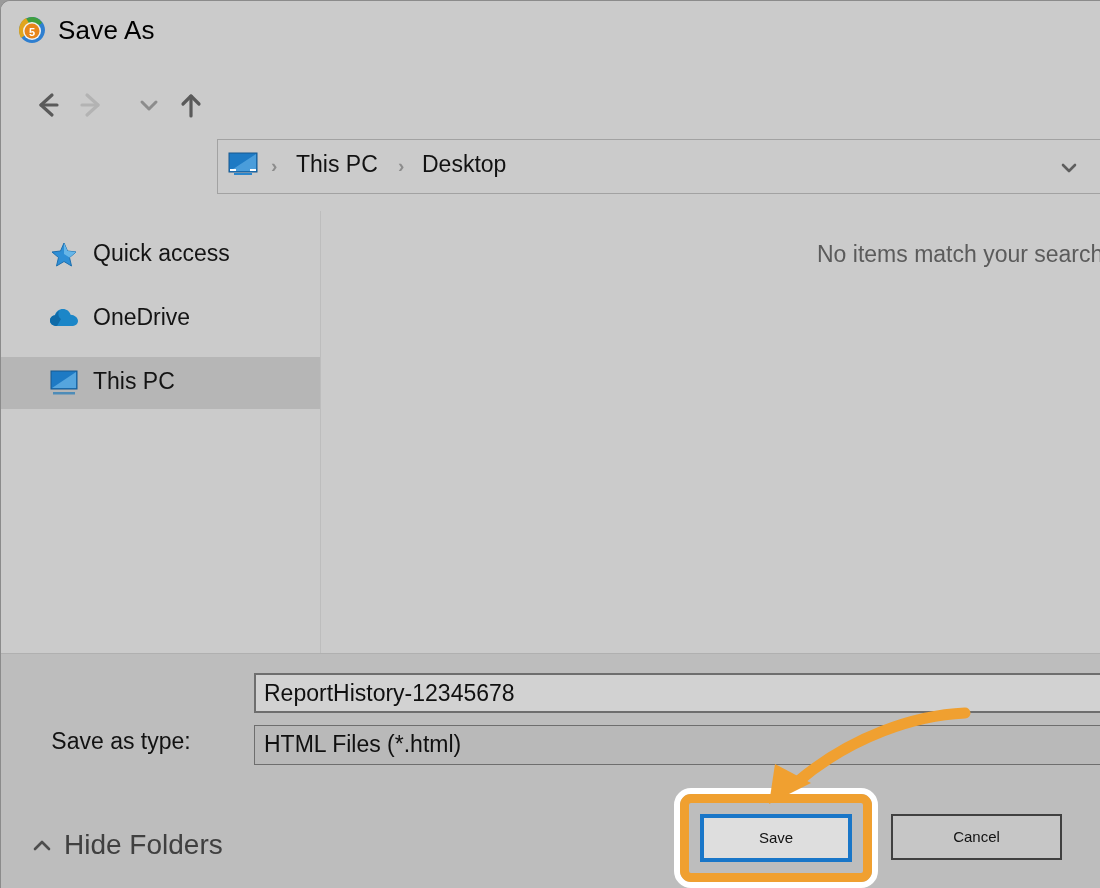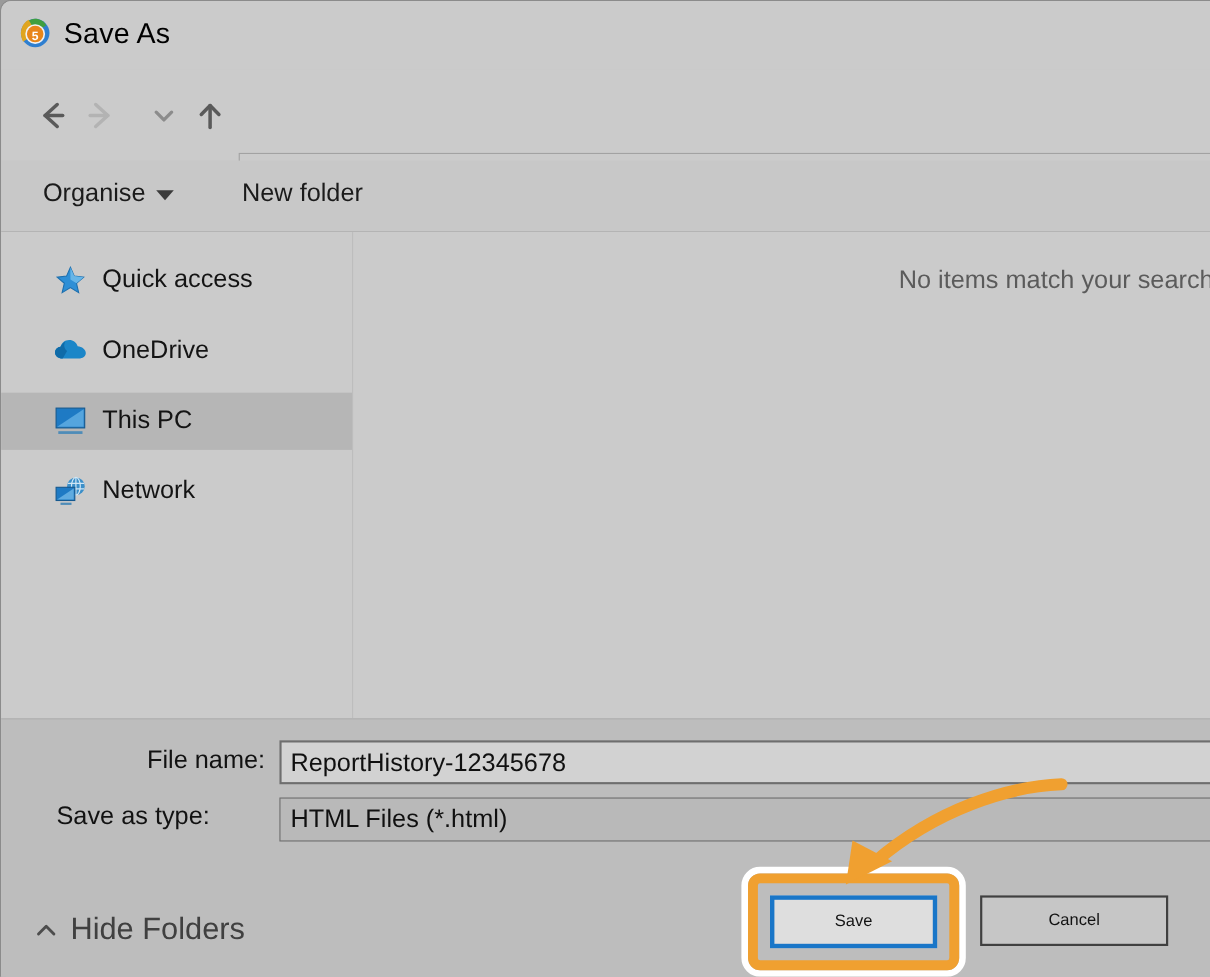"Organise" div { html: <div> <span>Organise</span> <span></span> <span>New folder</span> </div> -> none }
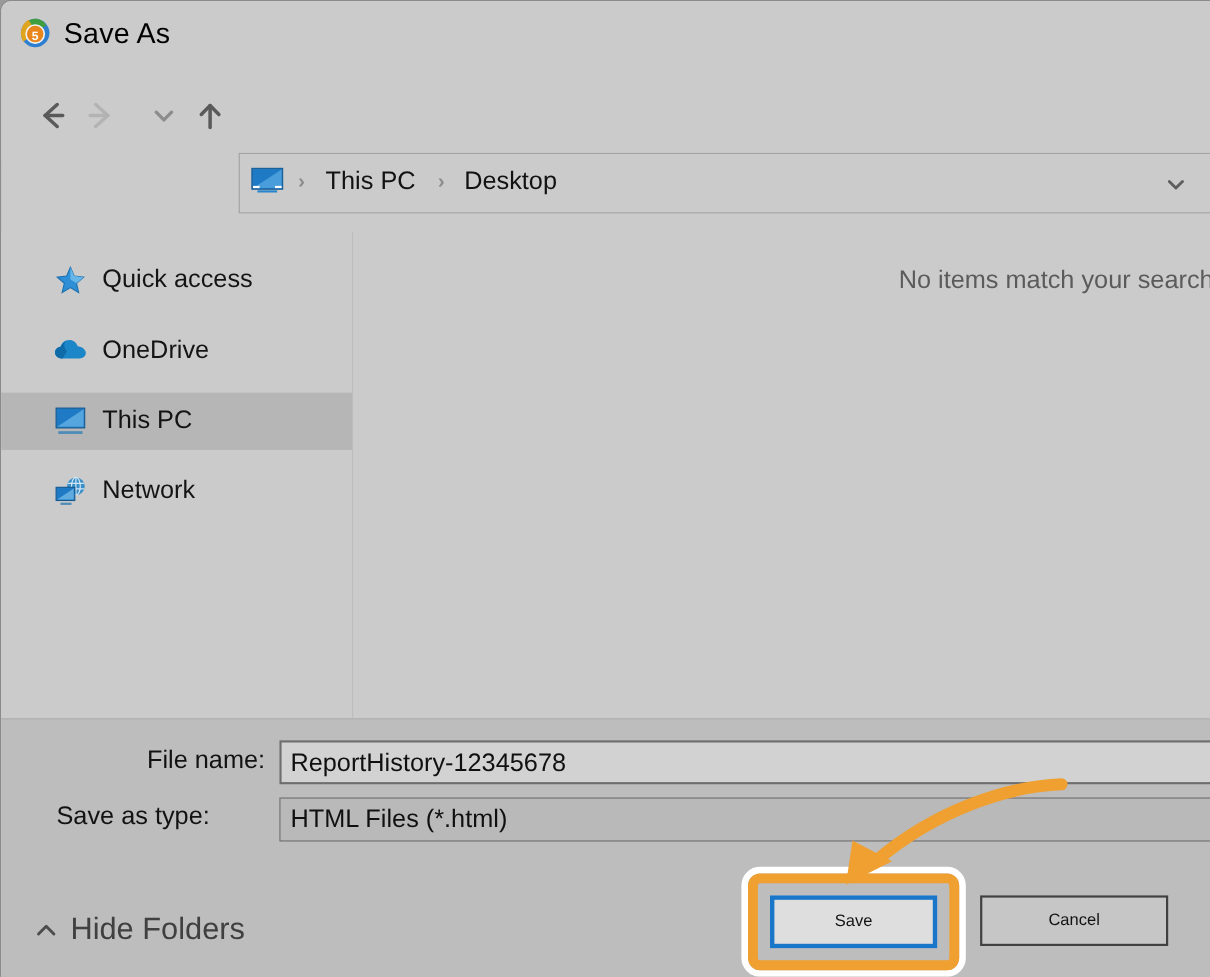"Network" div.side-item { html: <div> <span> <svg> <circle></circle> <path></path> <ellipse></ellipse> <path></path> <rect></rect> <path></path> <rect></rect> </svg> </span> <span>Network</span> </div> -> none }
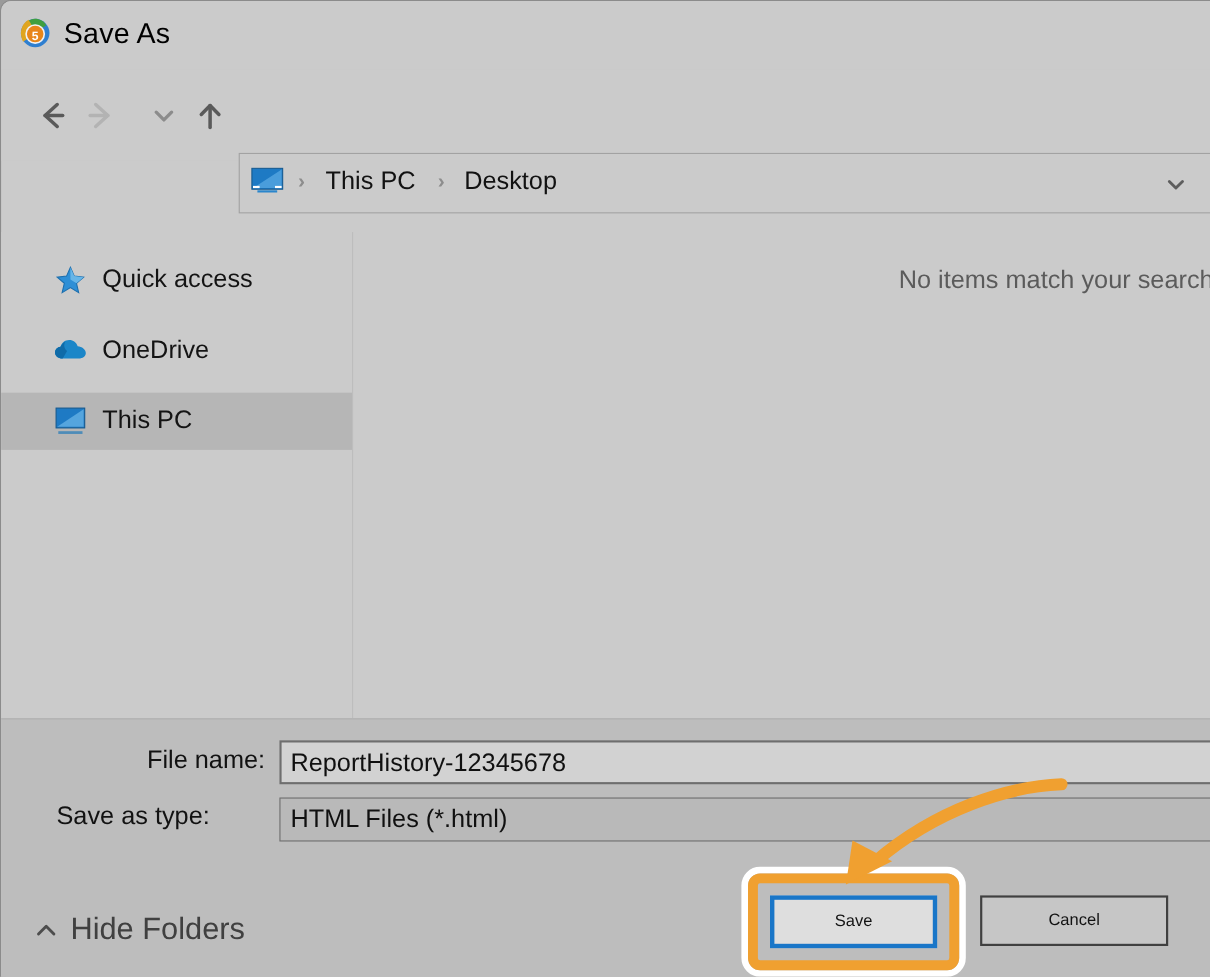"File name:" span.form-label { html: <span>File name:</span> -> none }
